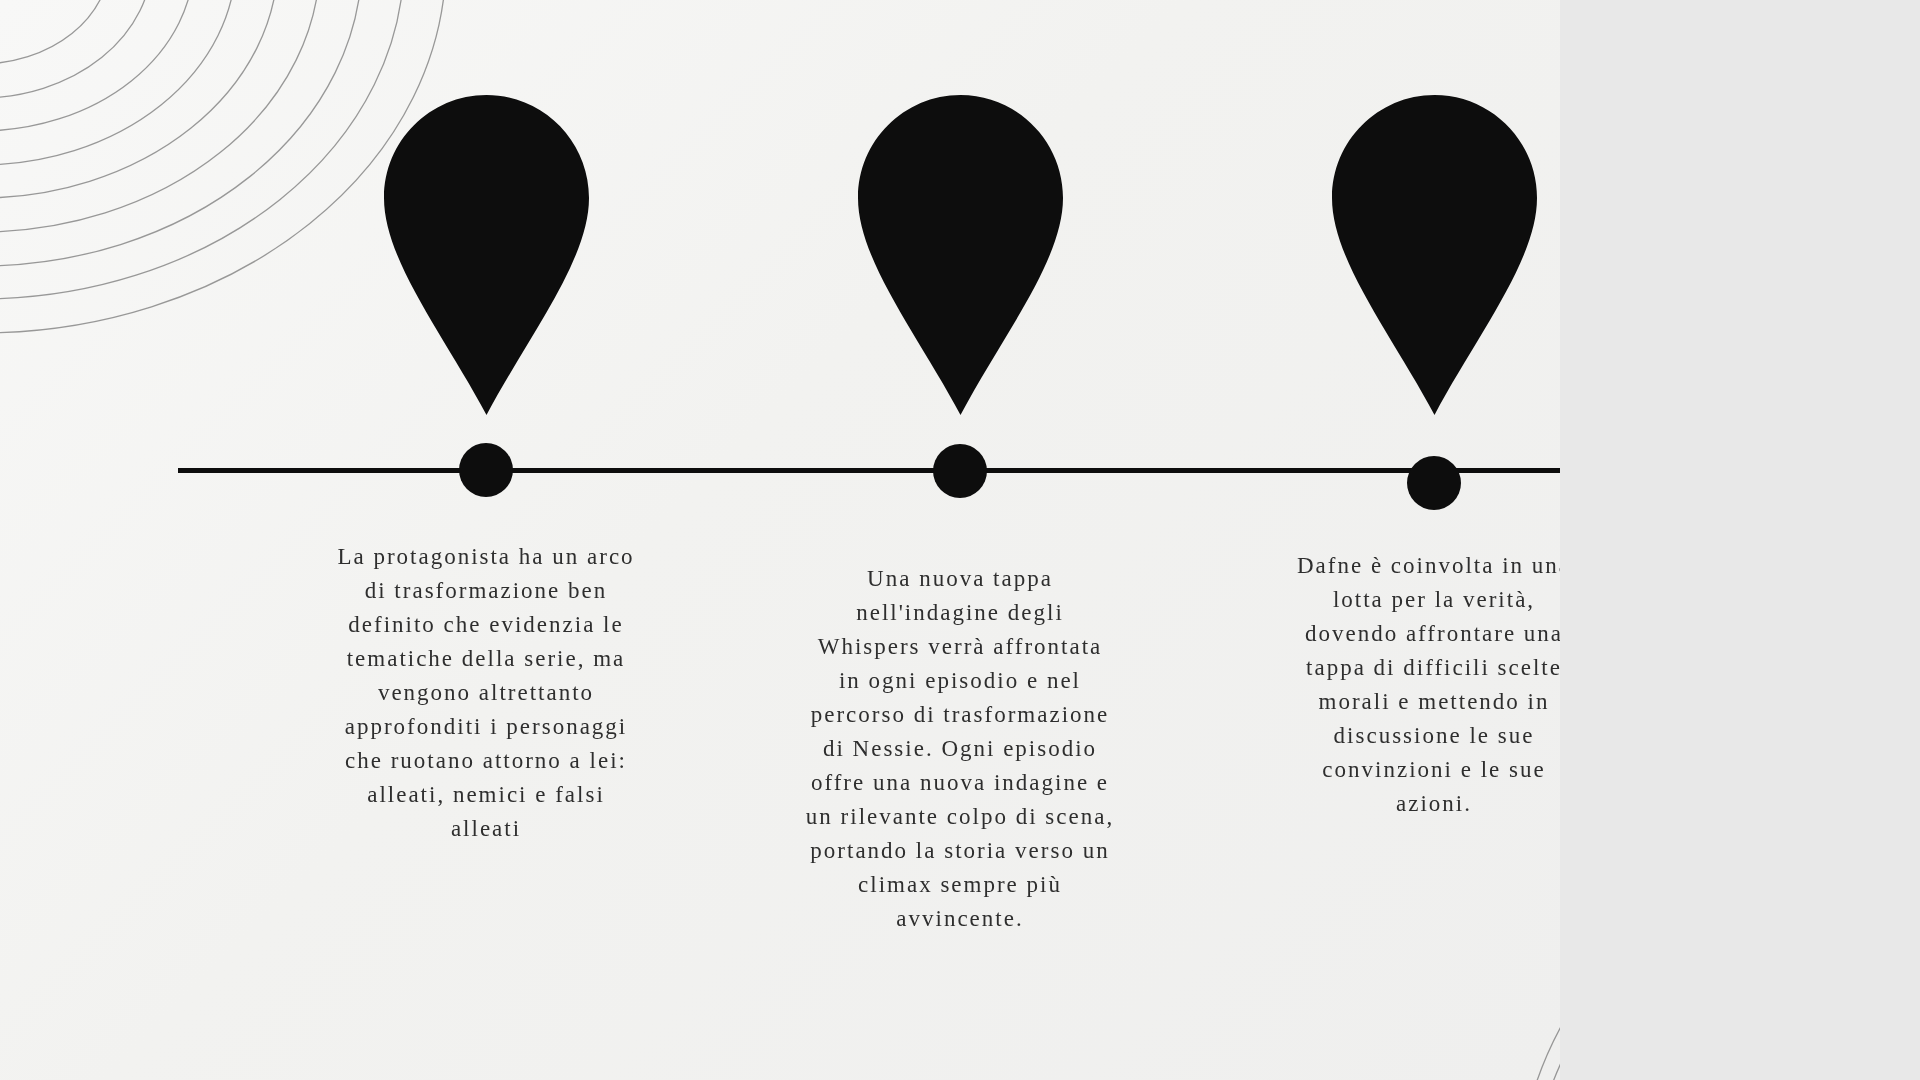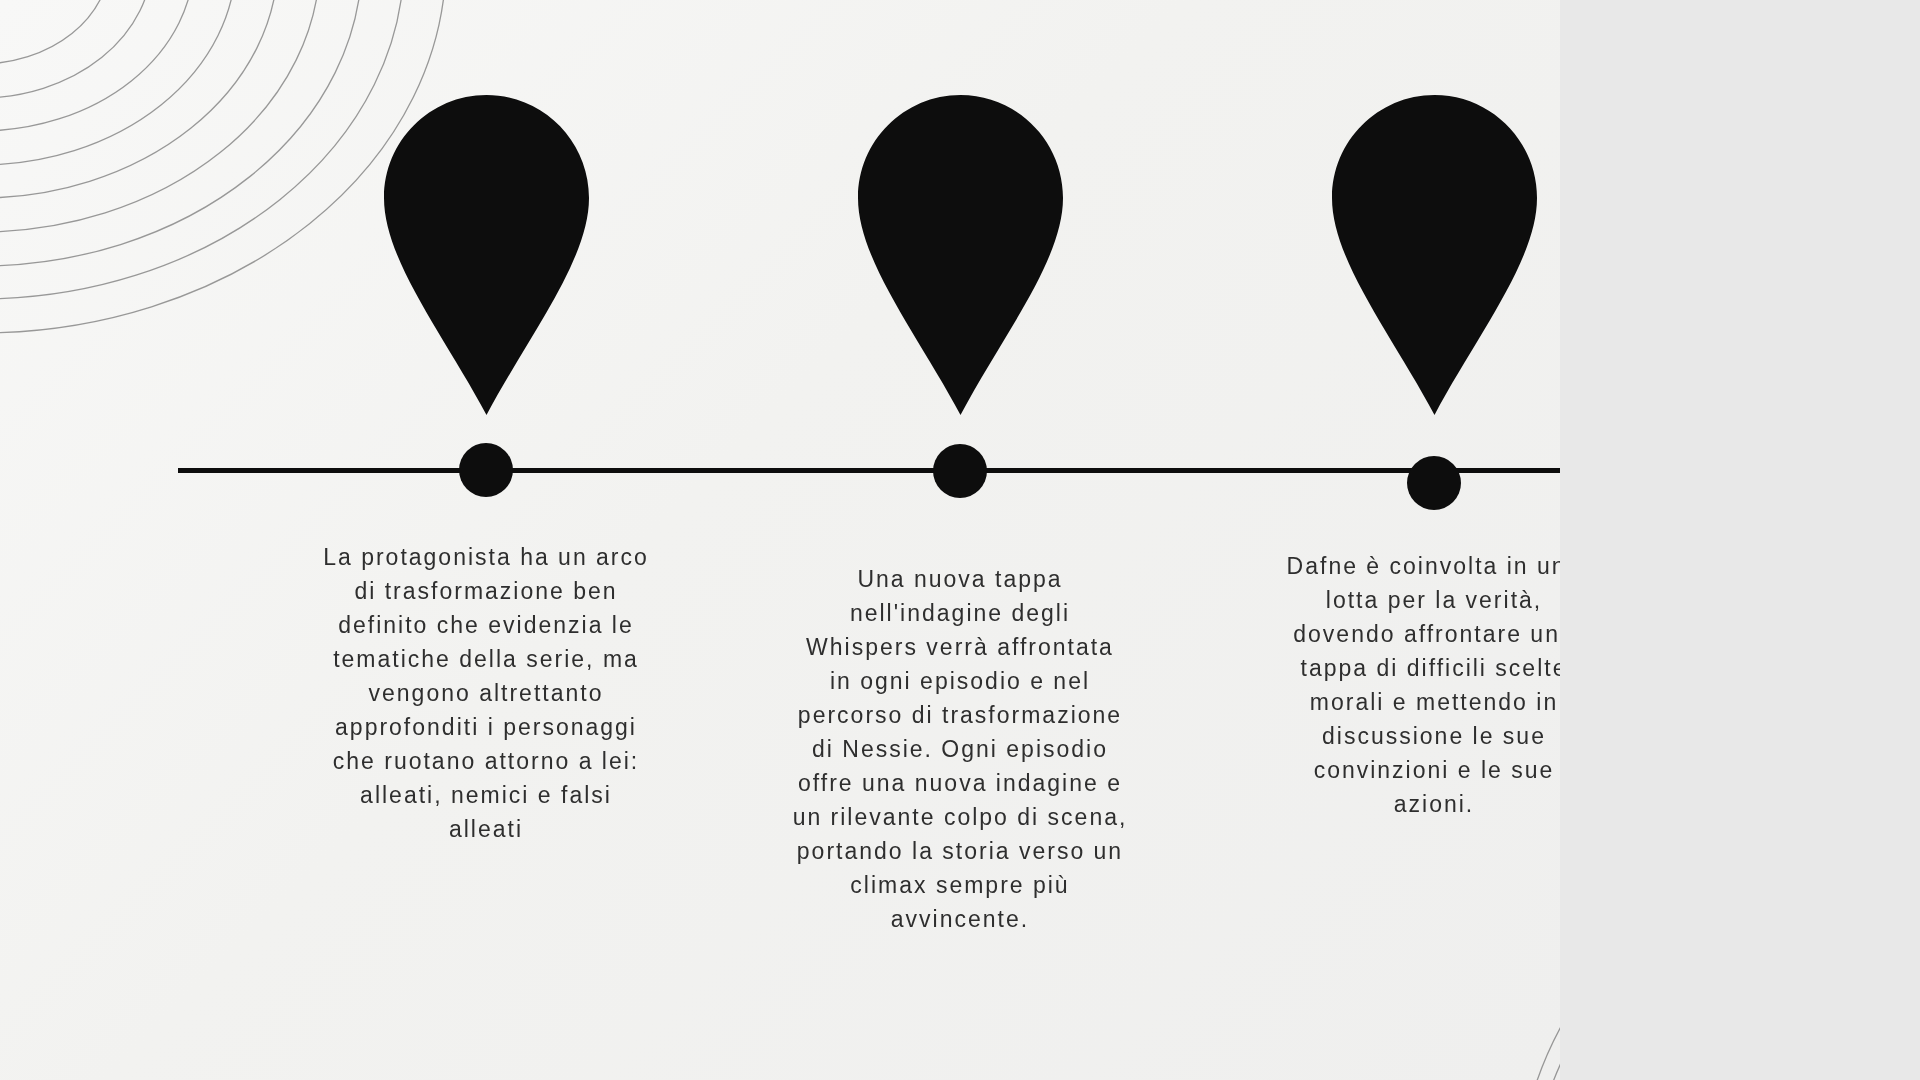"La protagonista ha un arco" .slide { font-family: Liberation Sans, sans-serif -> Liberation Serif, serif }
